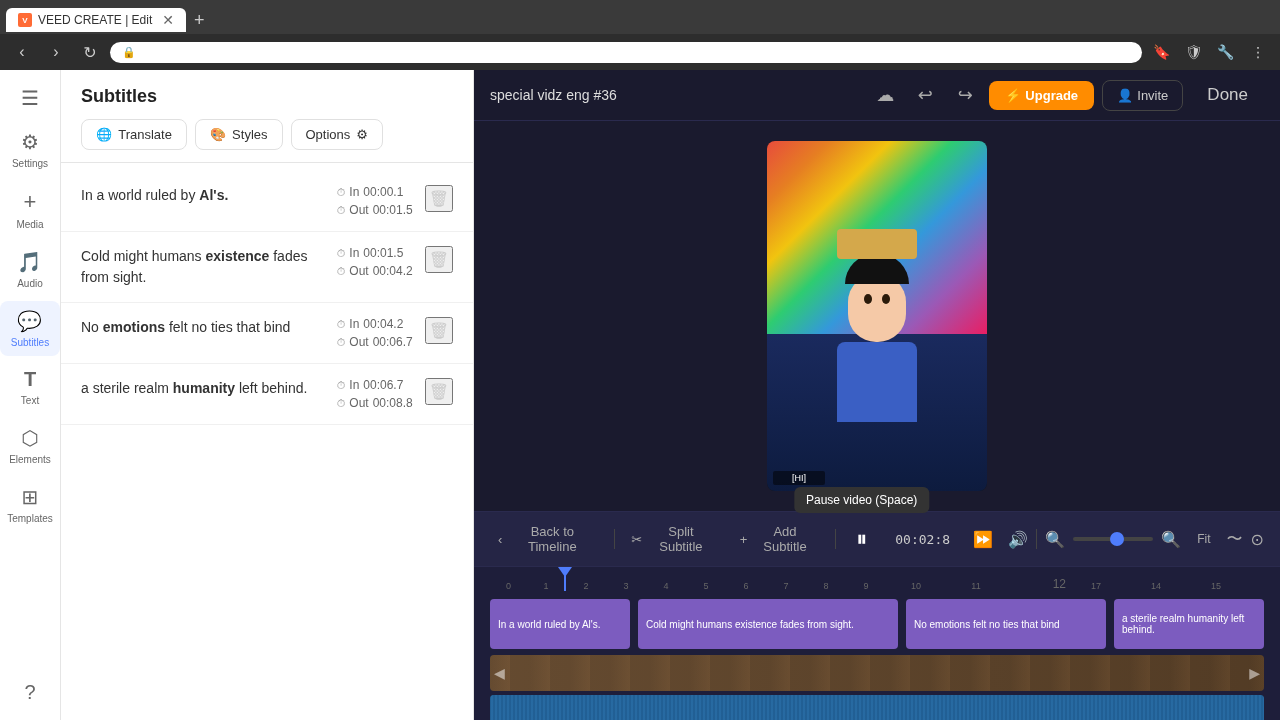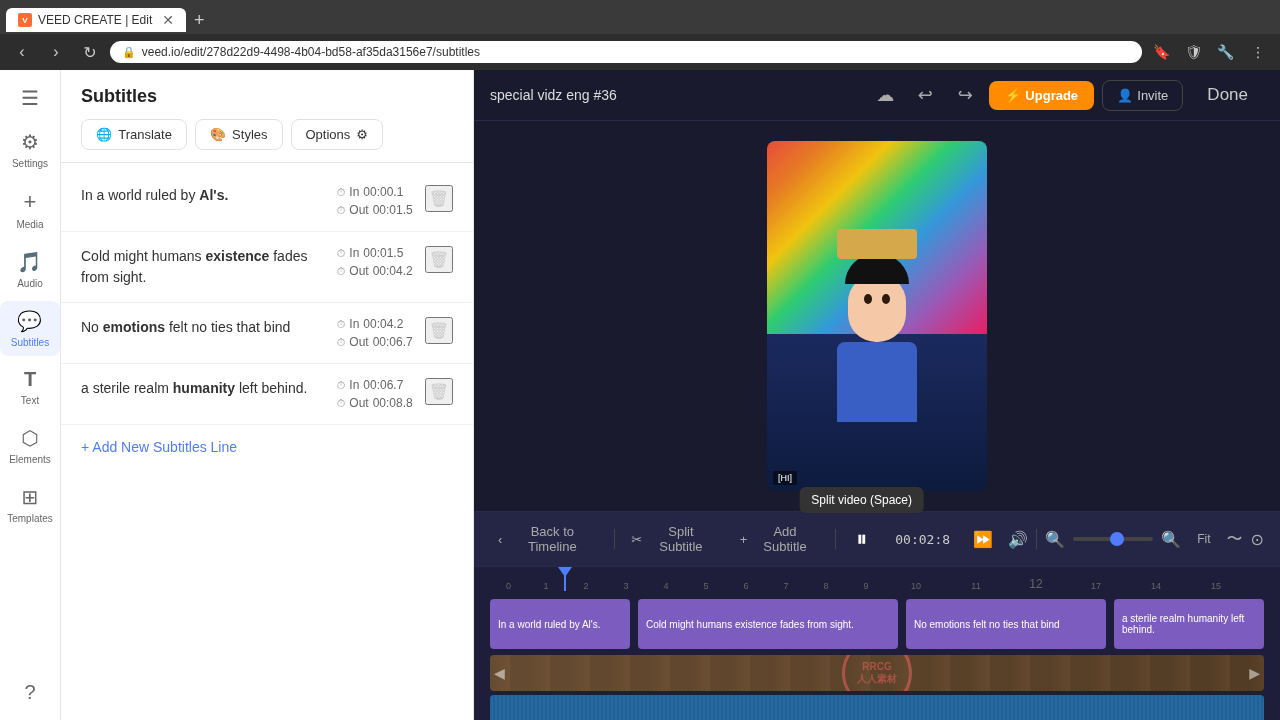"veed.io/edit/278d22d9-4498-4b04-bd58-af3" span { html: <span>veed.io/edit/278d22d9-4498-4b04-bd58-af35da3156e7/subtitles</span> -> none }
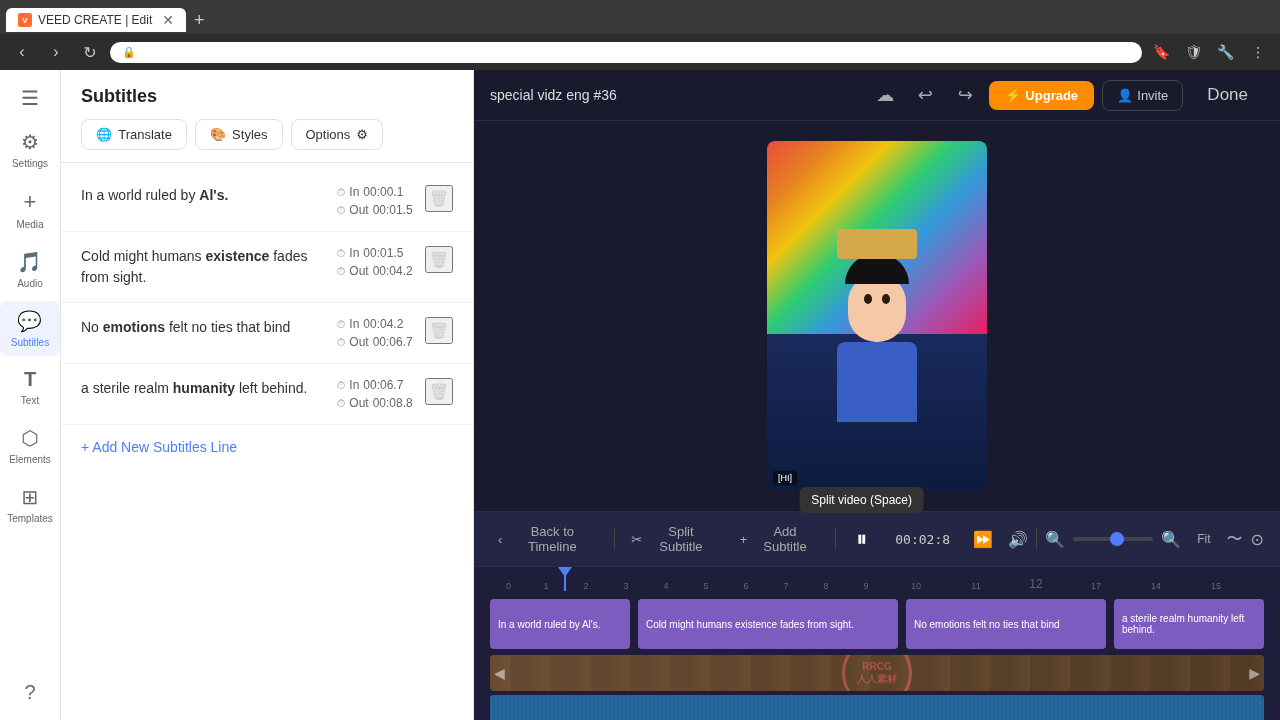"+ Add New Subtitles Line" div.add-subtitle-line { html: <div> <span>+ Add New Subtitles Line</span> </div> -> none }
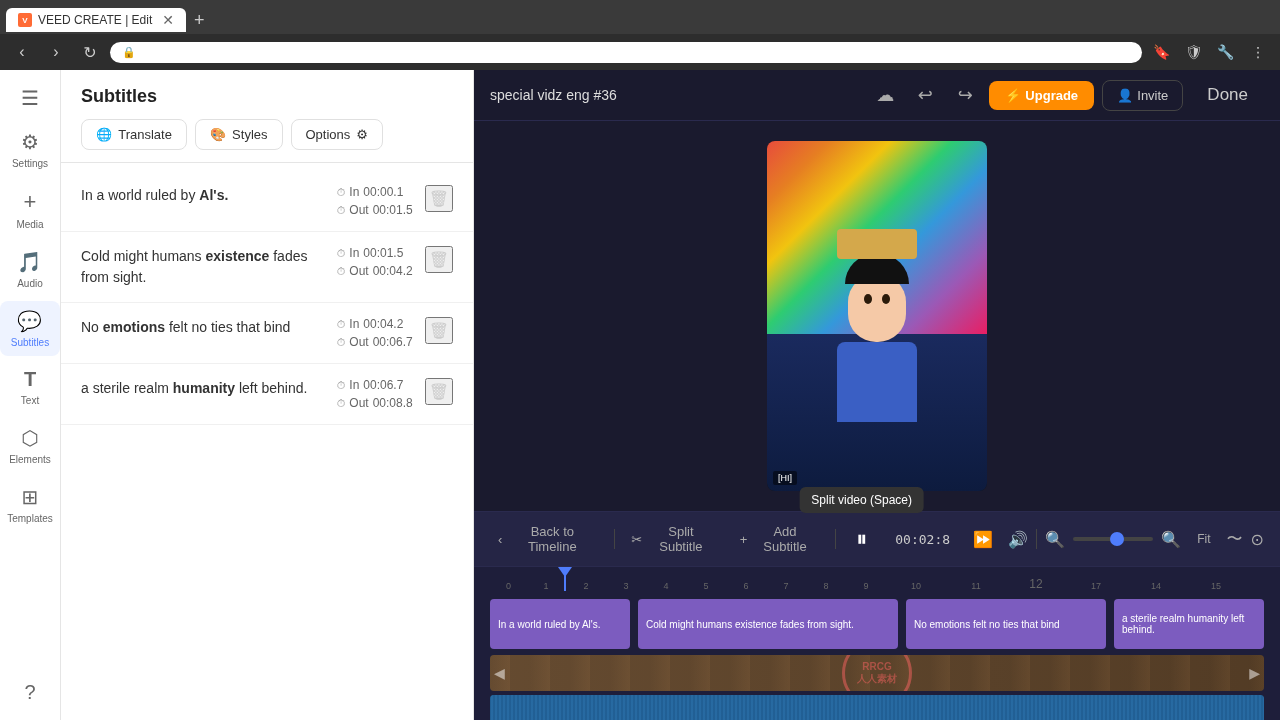"[HI]" div { padding: 2px 5px -> 2px 19px }
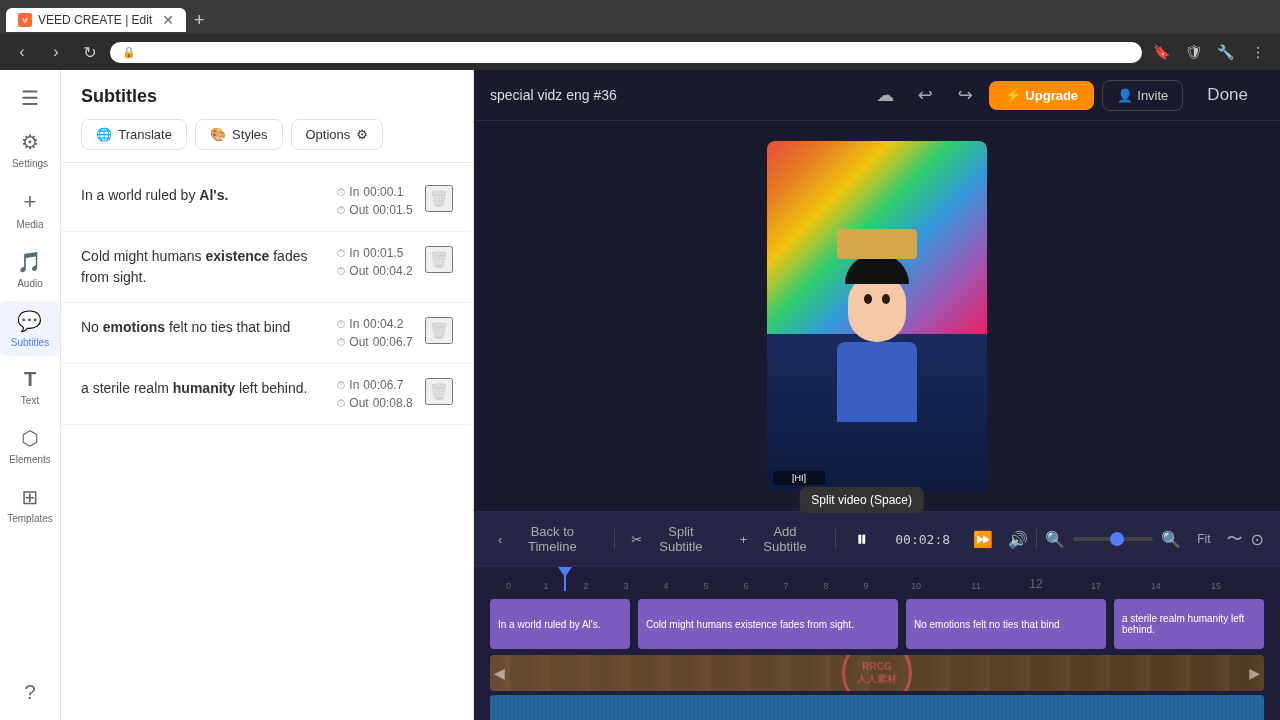"Split video (Space)" div.tooltip-overlay { text: Split -> Pause }
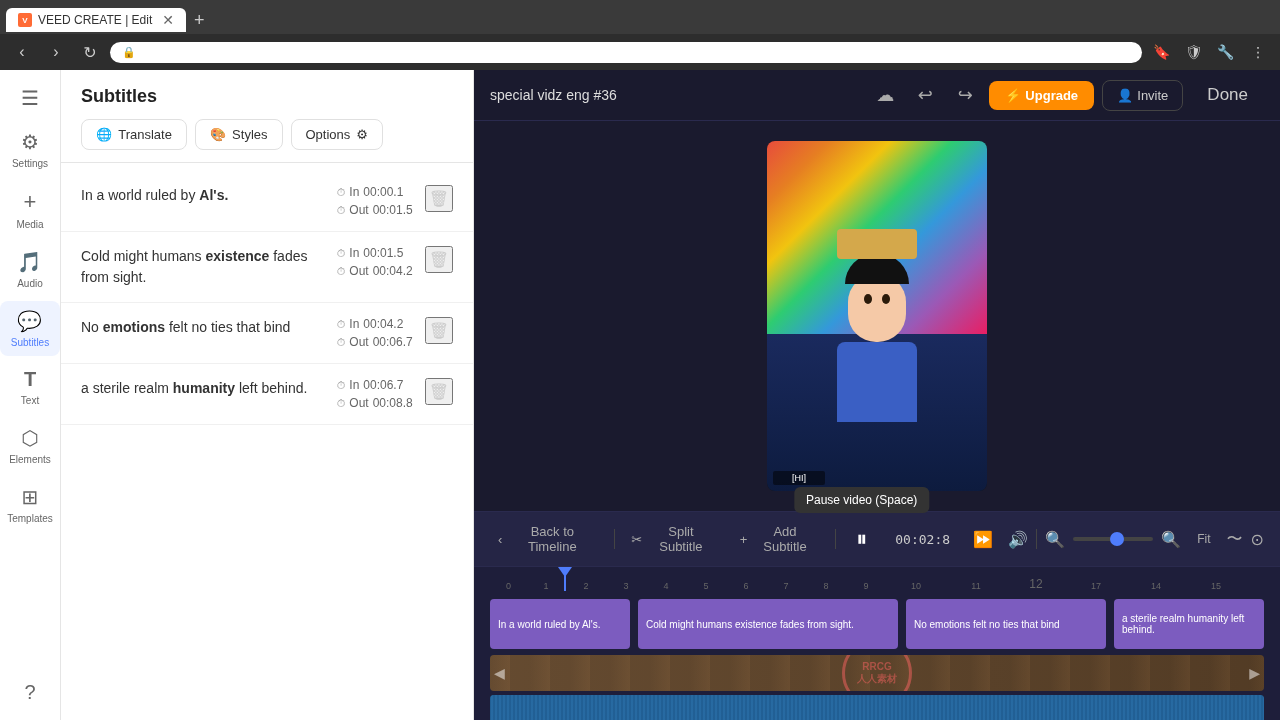"12" span { text-align: center -> right }
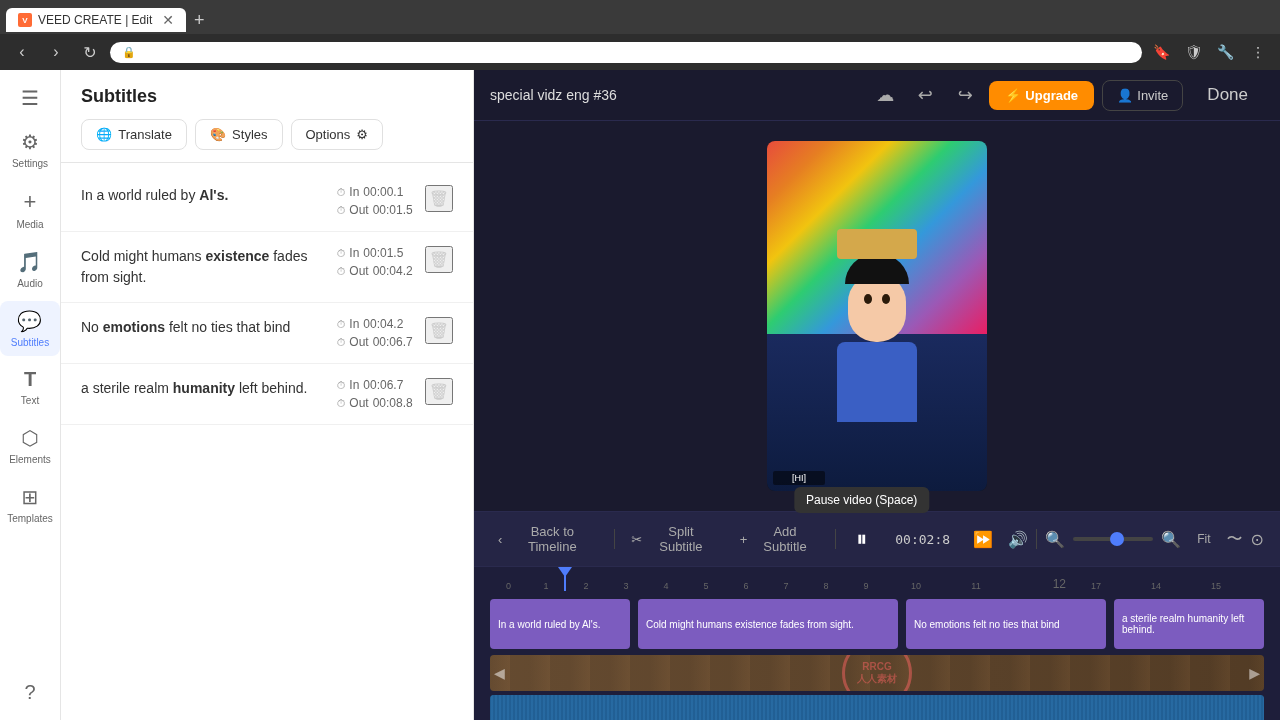"RRCG" div.watermark { html: <div> <div>RRCG<br>人人素材</div> </div> -> none }
